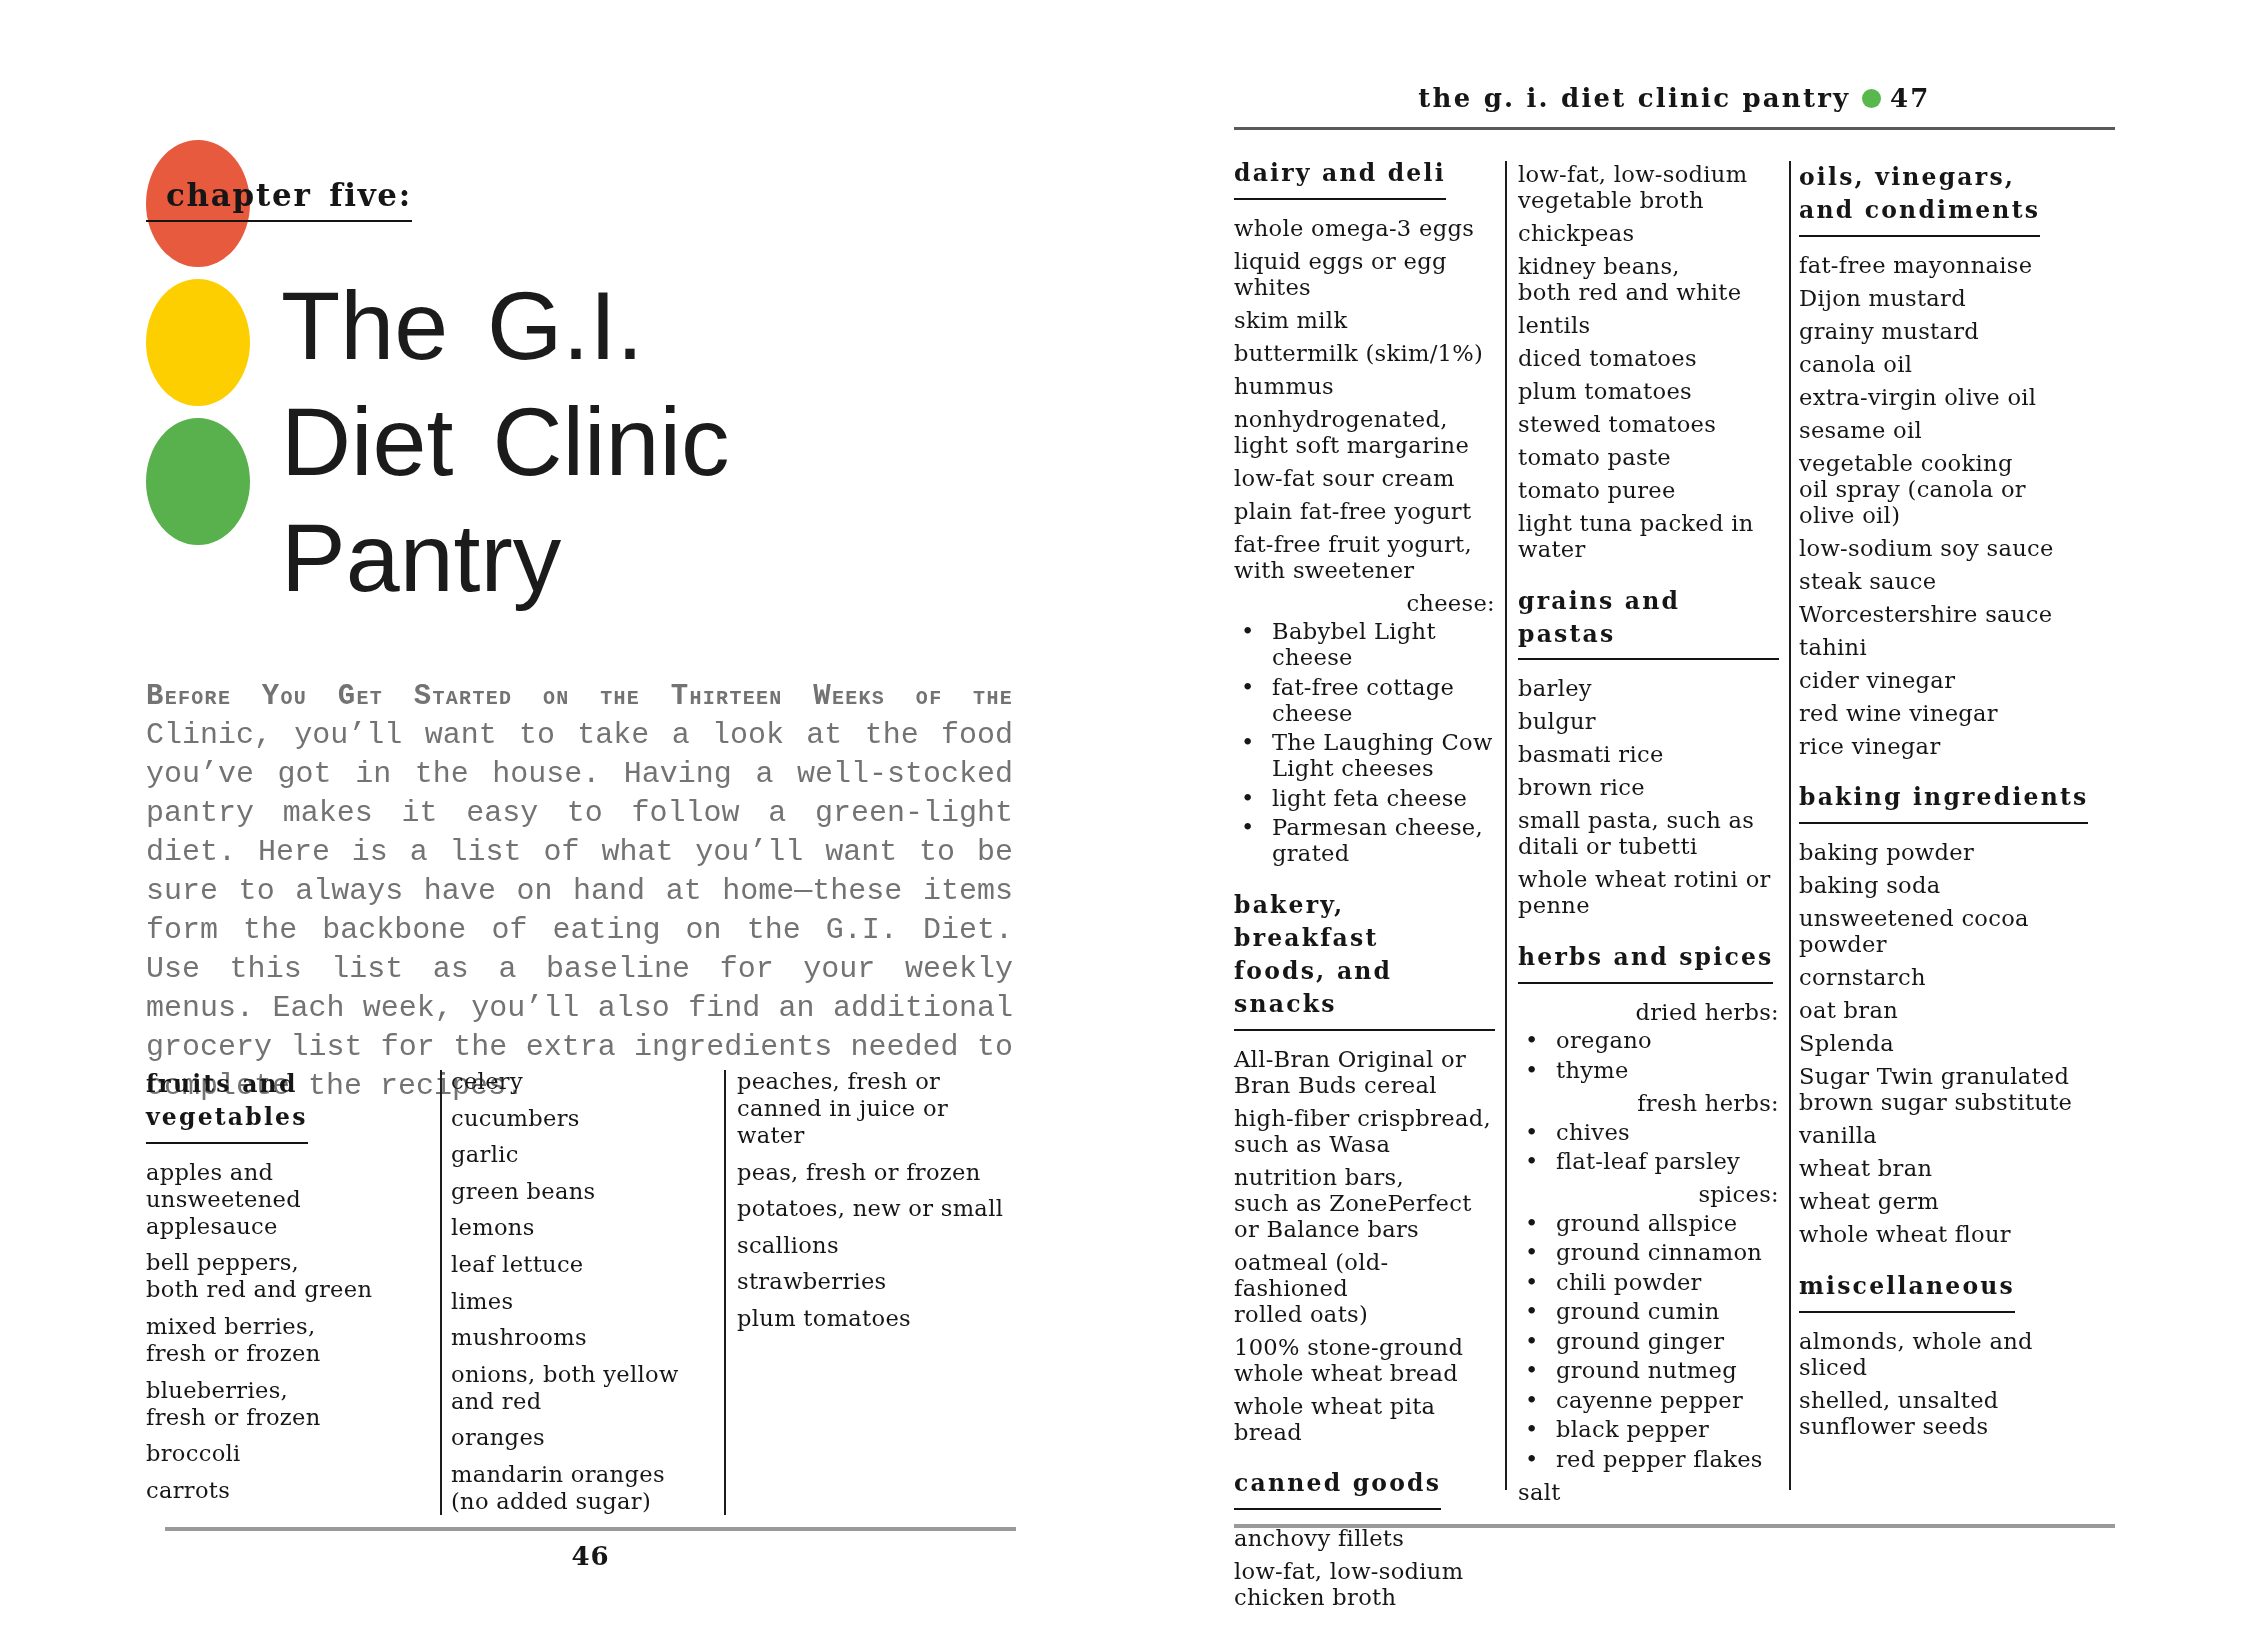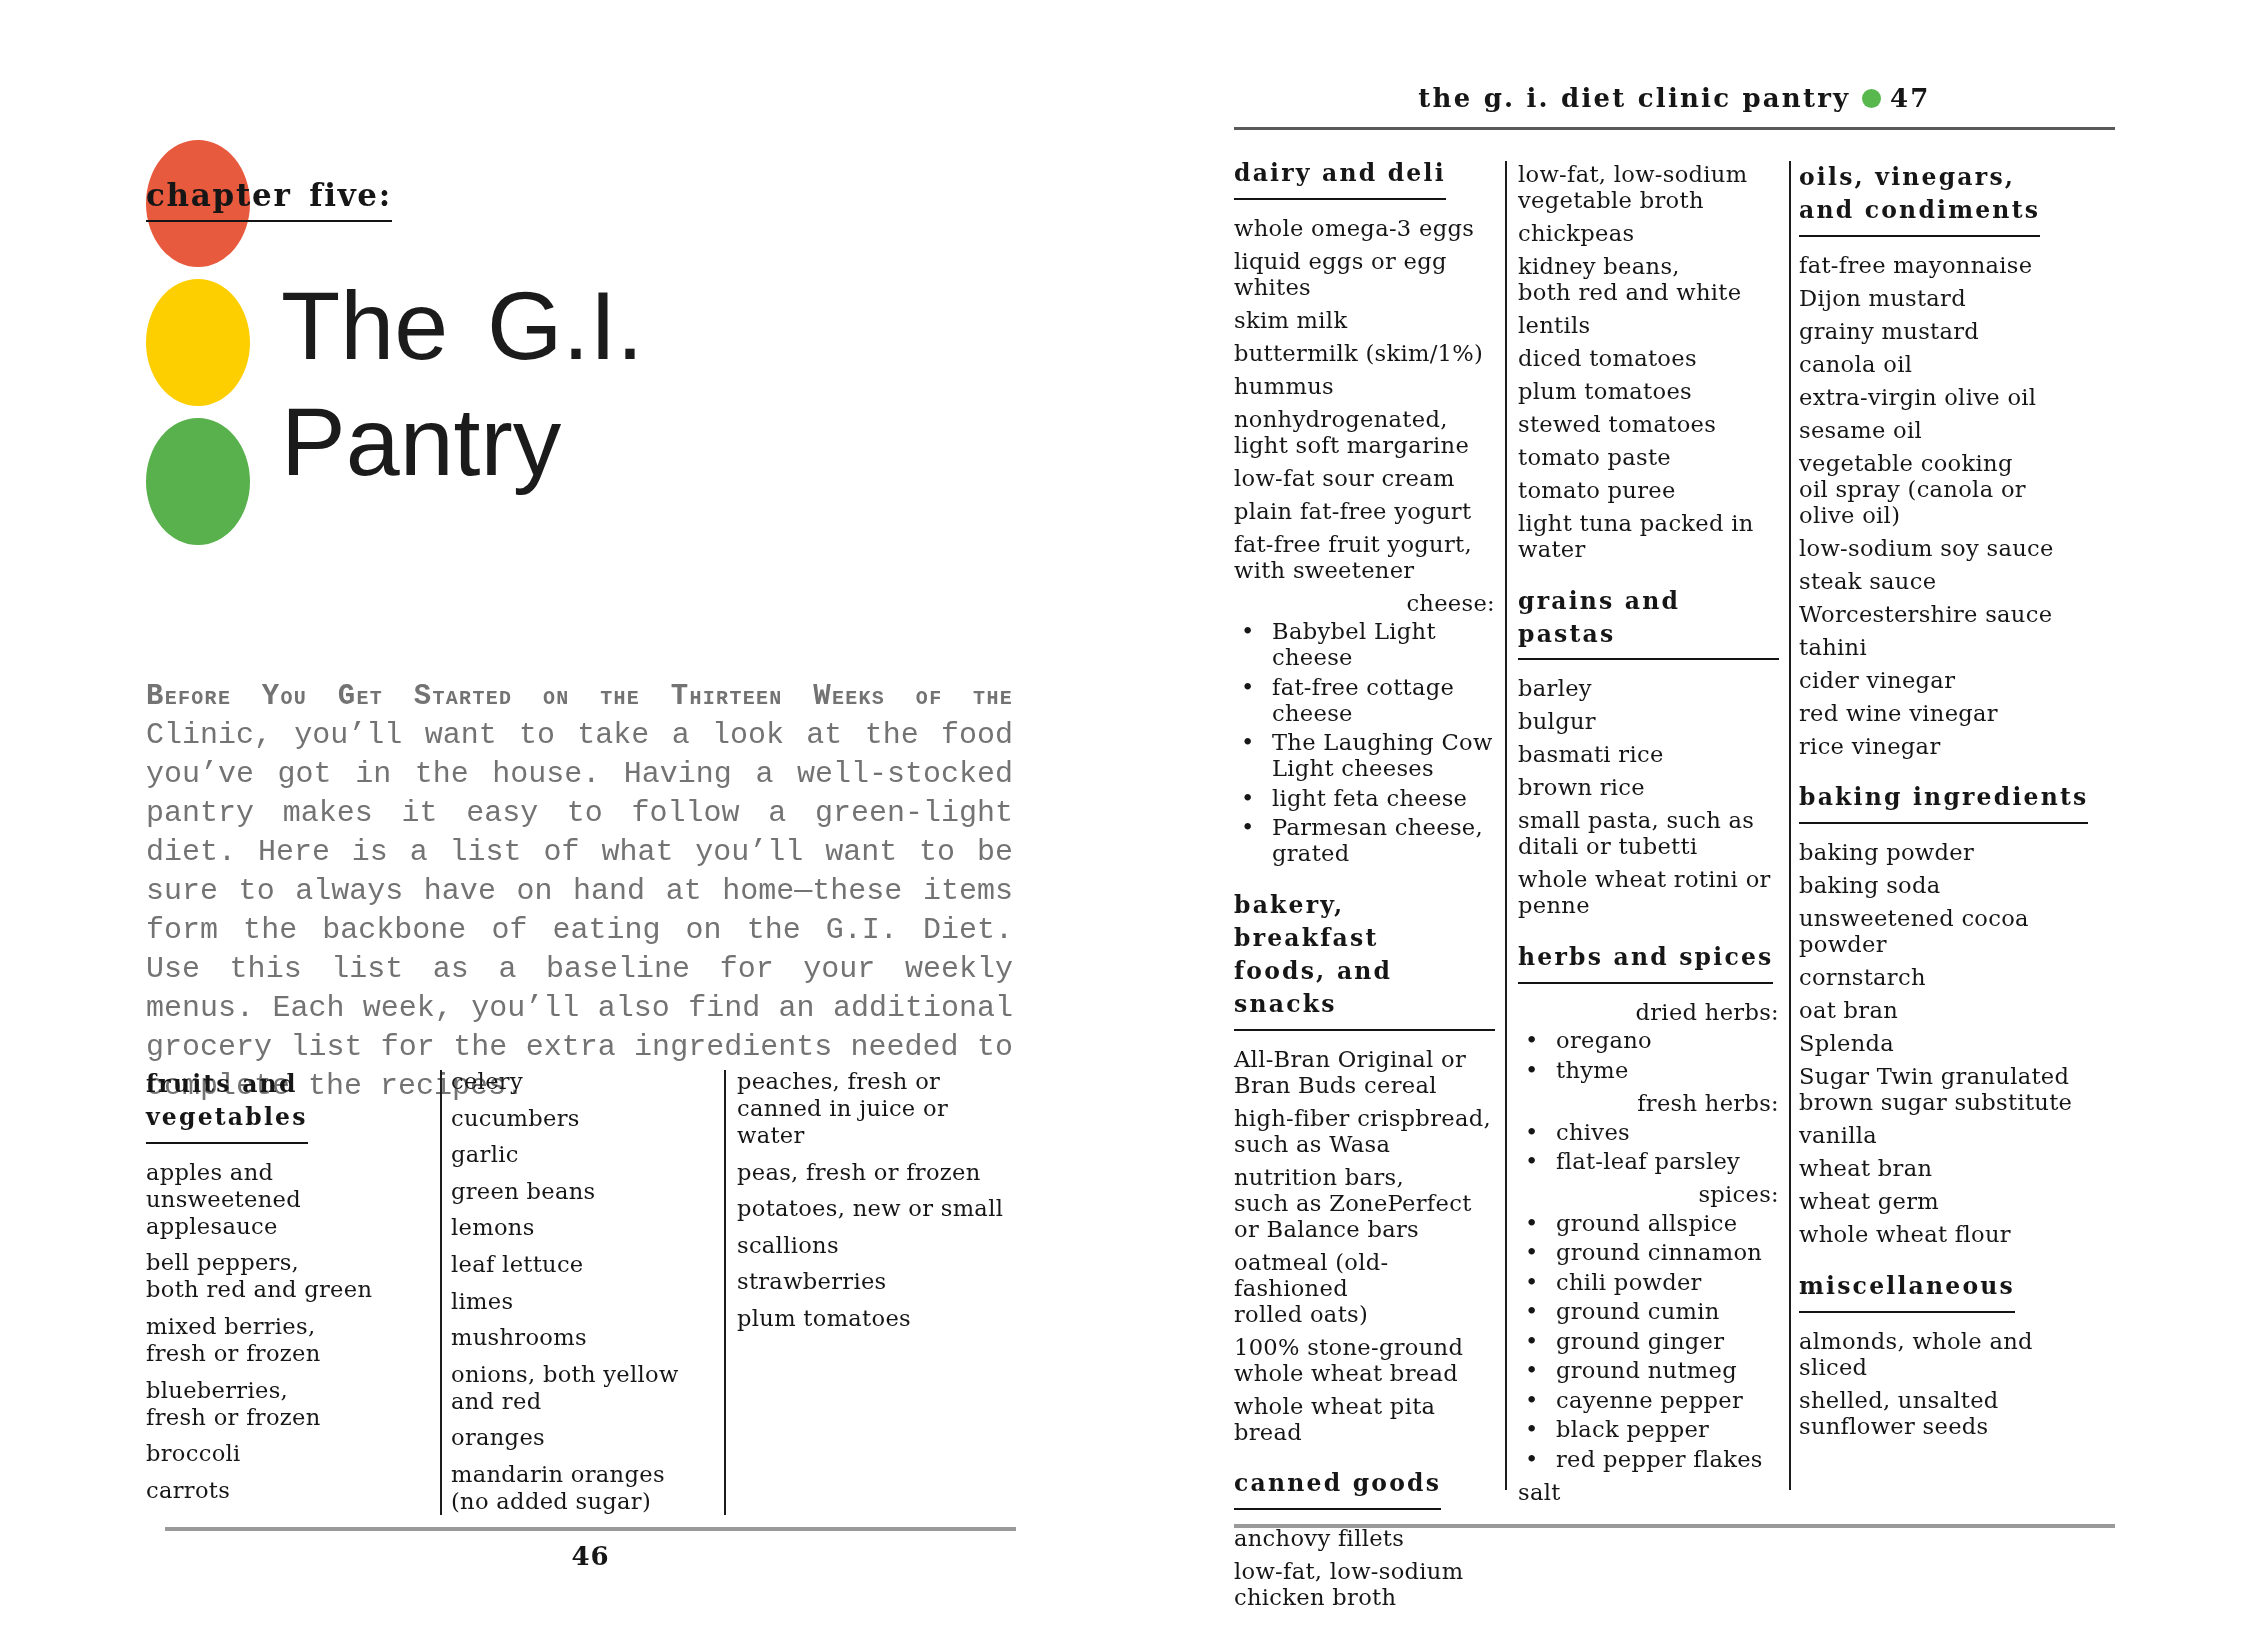"chapter five:" .chapter-label { padding-left: none -> 20px }
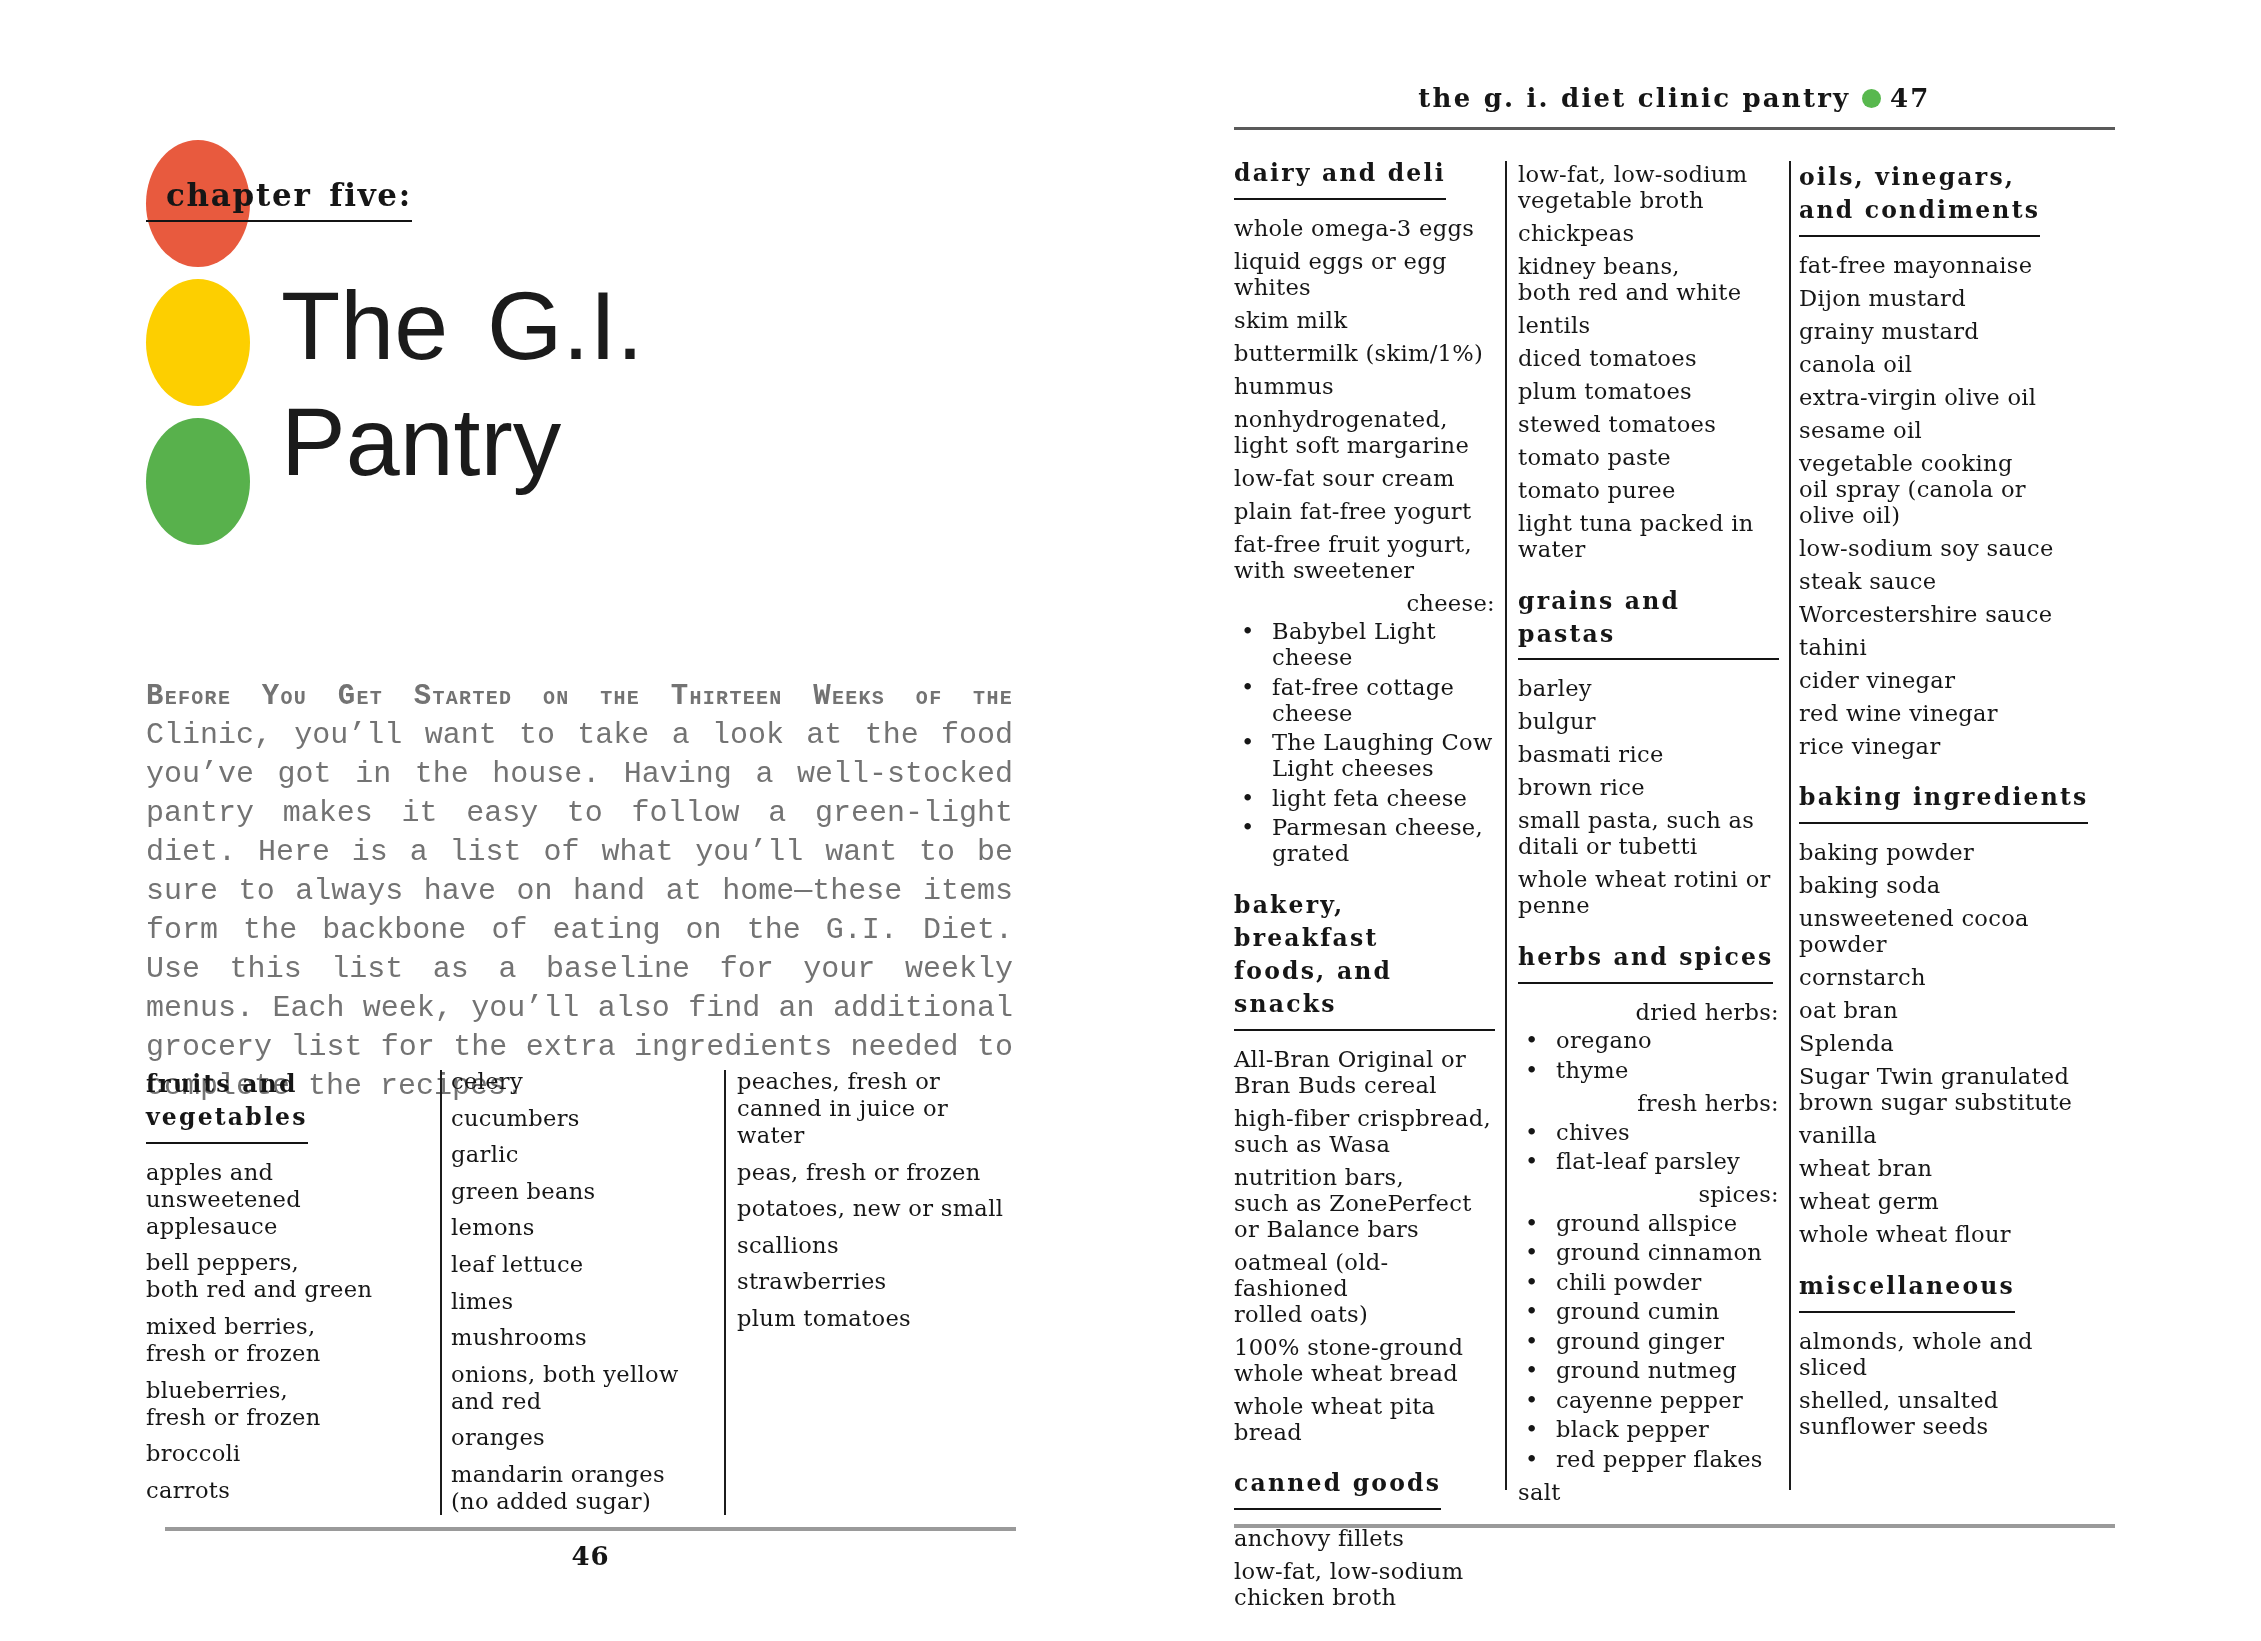"Diet Clinic" div { html: none -> <div>Diet Clinic</div> }
